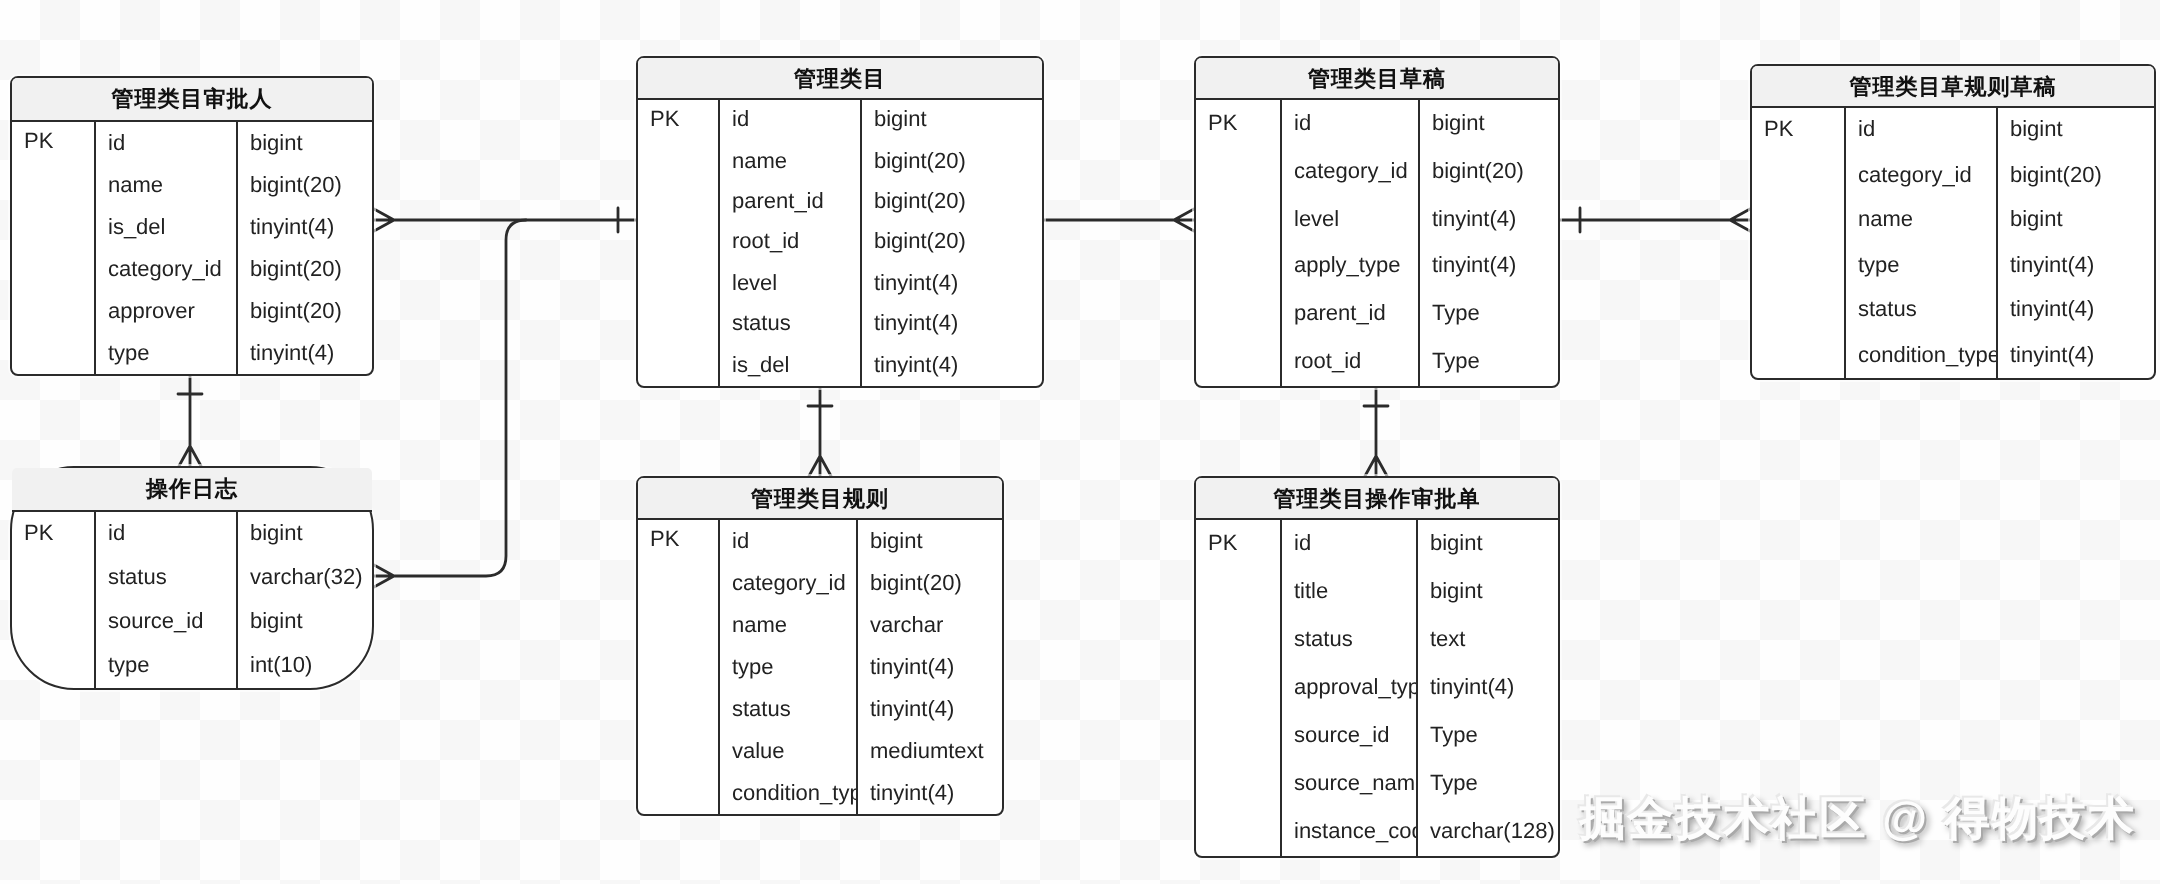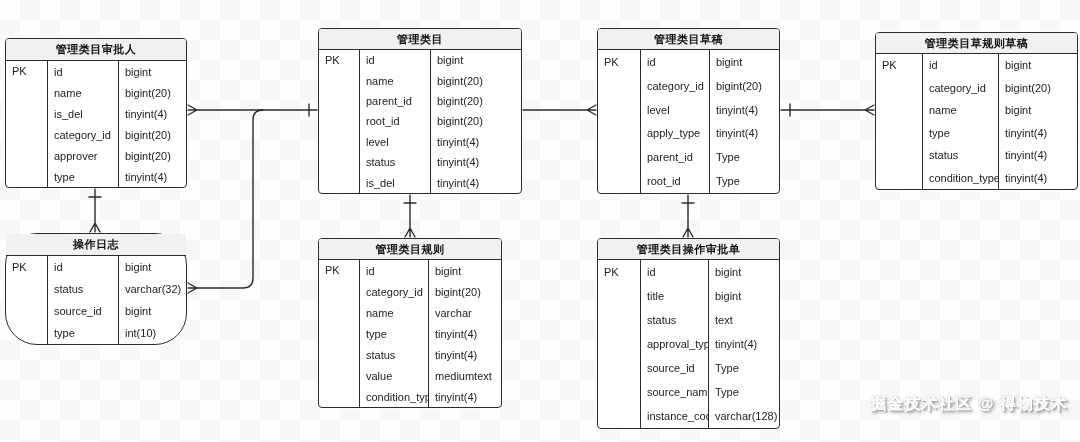"掘金技术社区 @ 得物技术" .watermark { font-size: 16px -> 23px }
